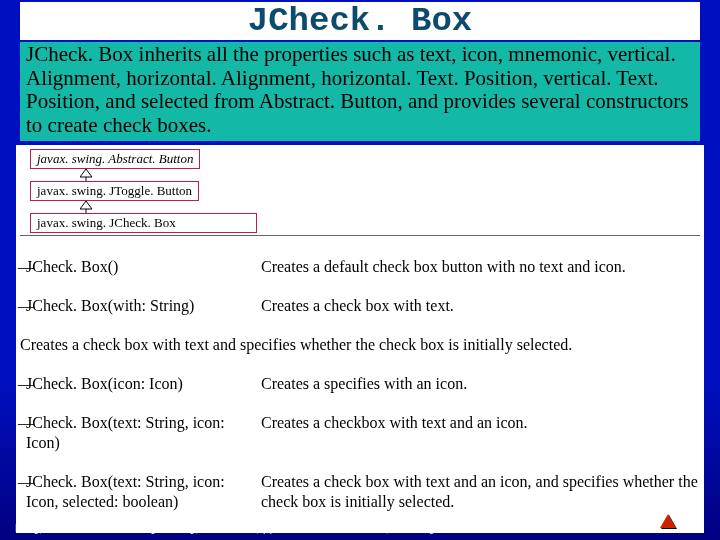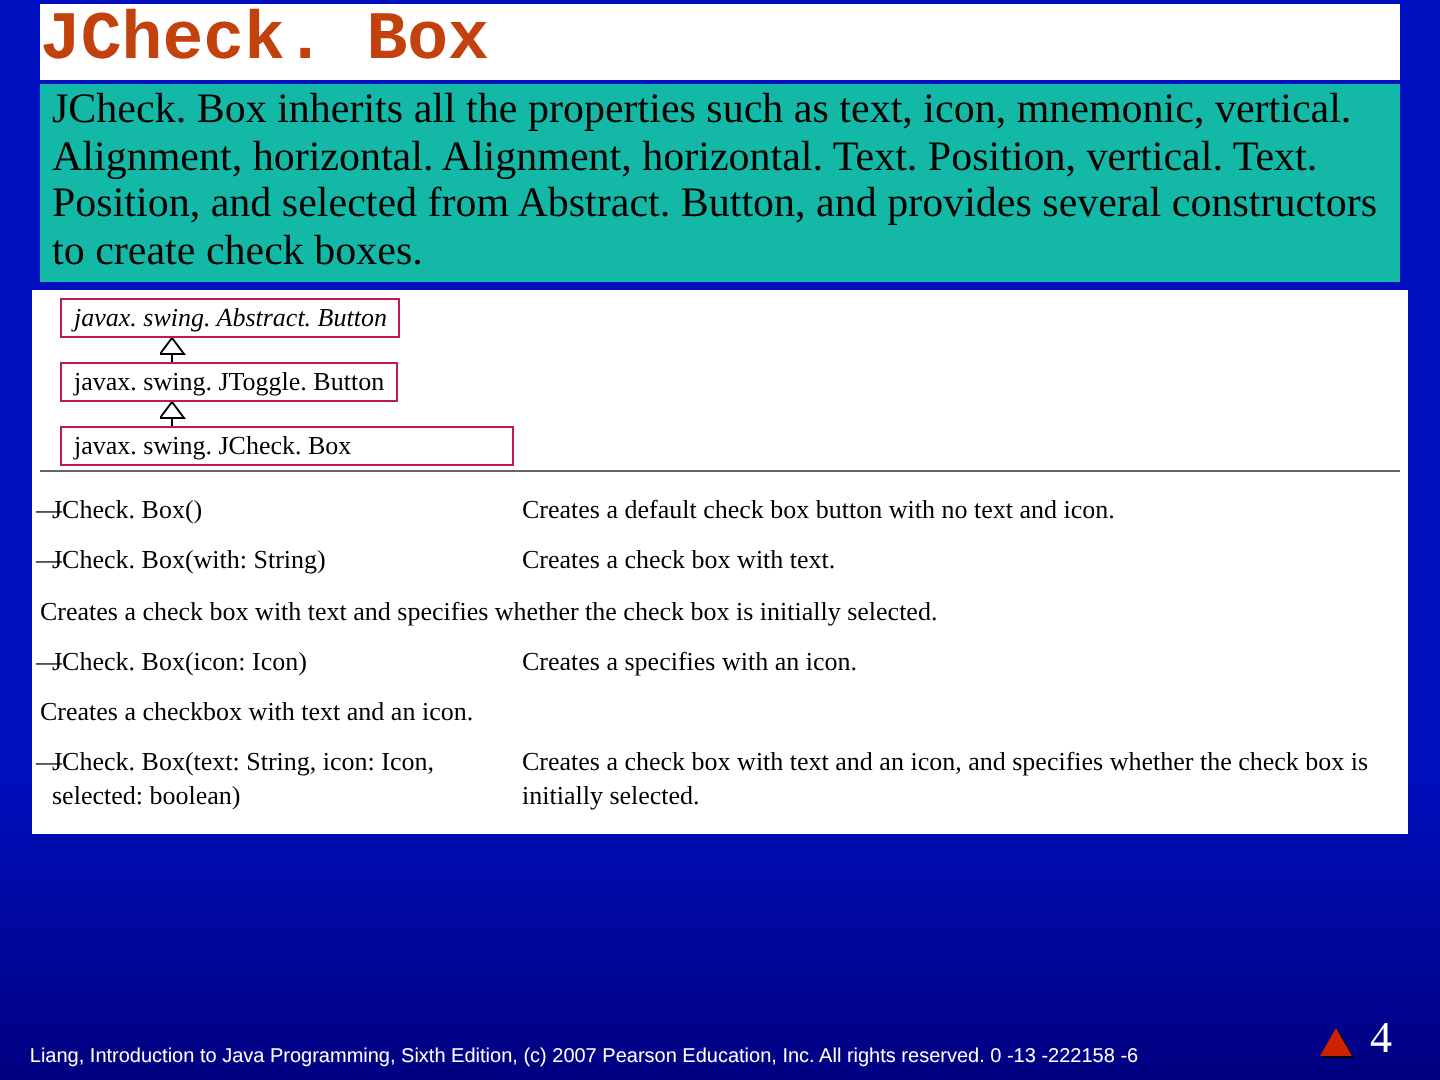"JCheck. Box" .title { color: #c2410c -> #0c4a6e; text-align: none -> center }
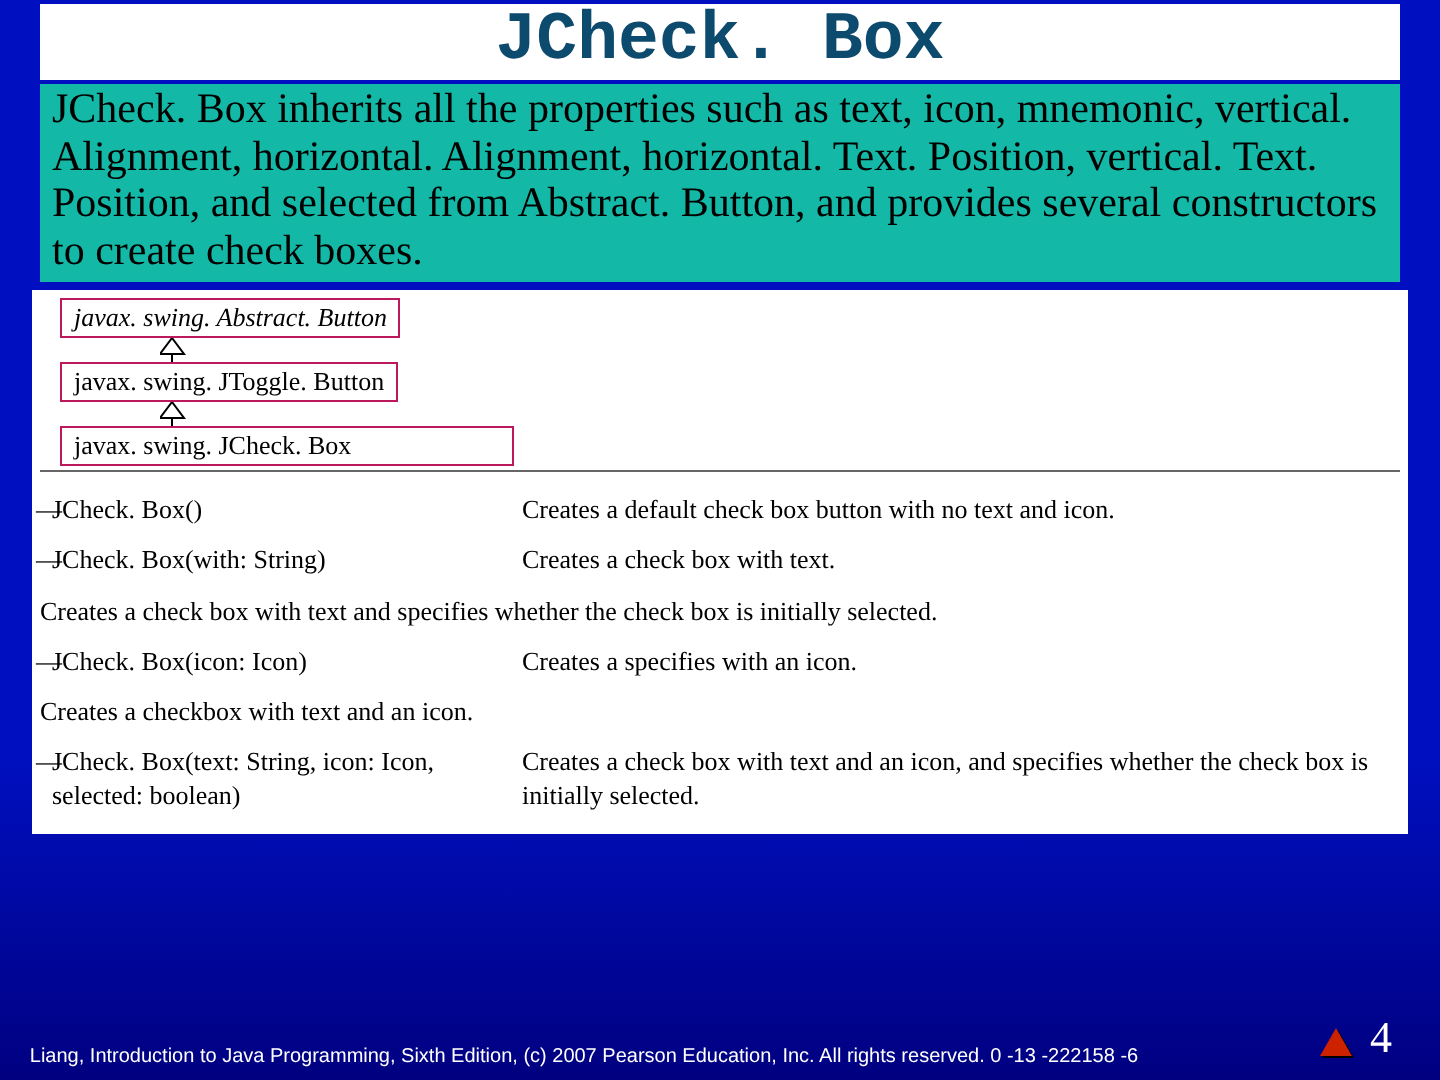"JCheck. Box()" .mrow { font-size: 13px -> 16px; margin: 9px 0 -> 19px 0 }
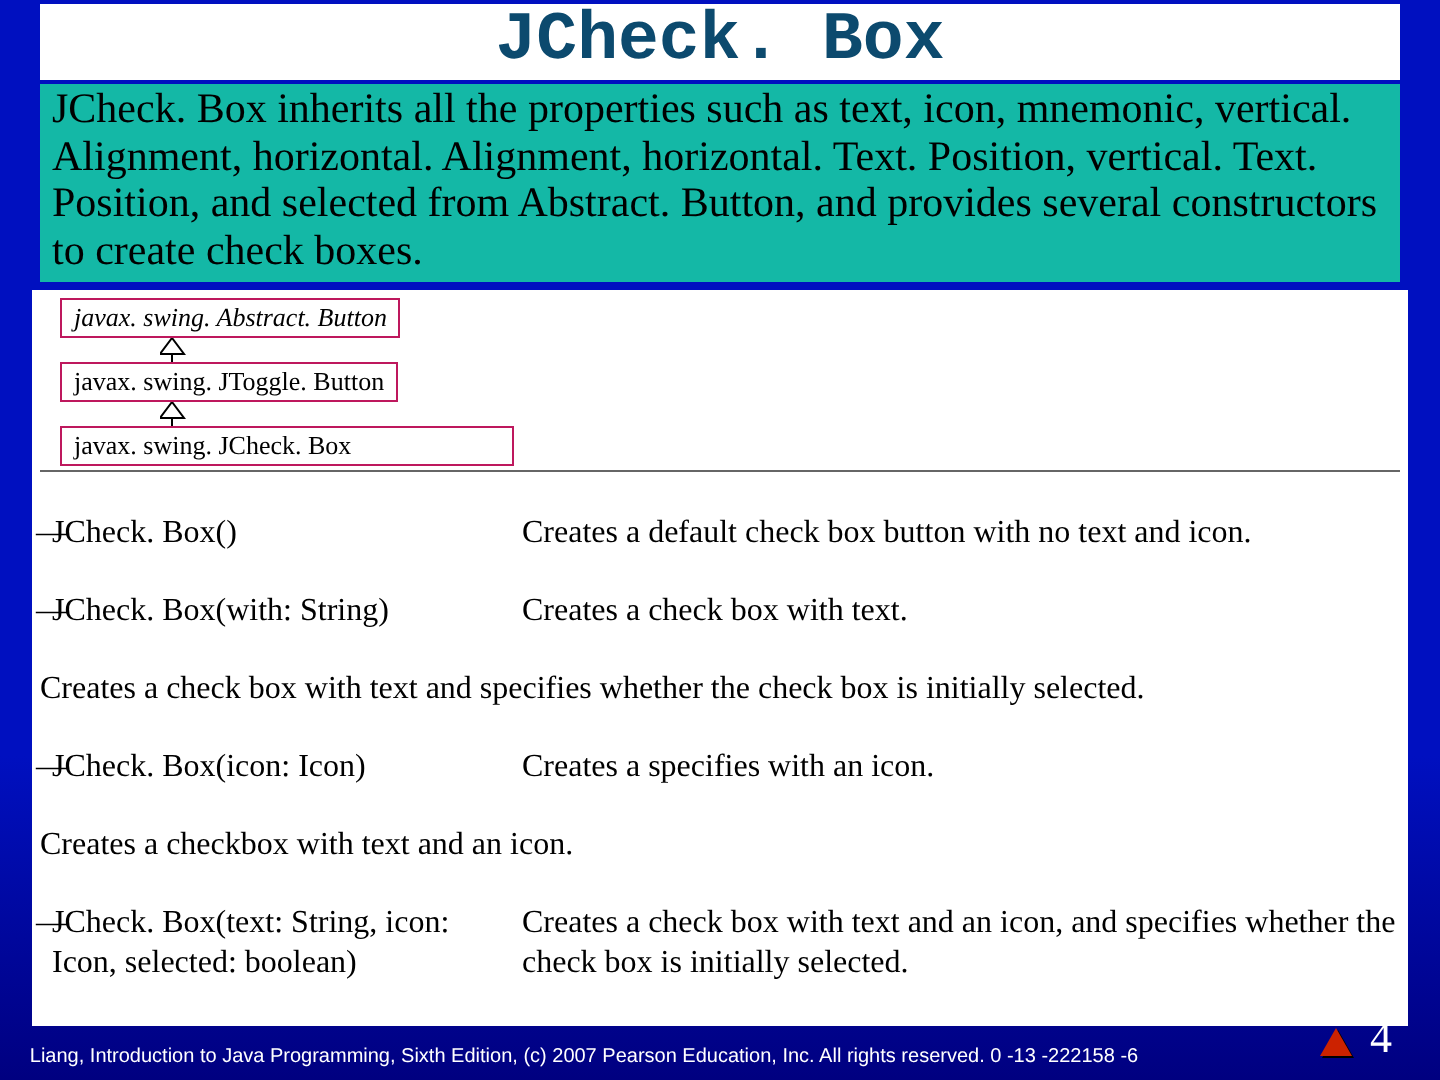"JCheck. Box(text: String, icon: Icon)" div.sig { html: none -> <div>JCheck. Box(text: String, icon: Icon)</div> }
